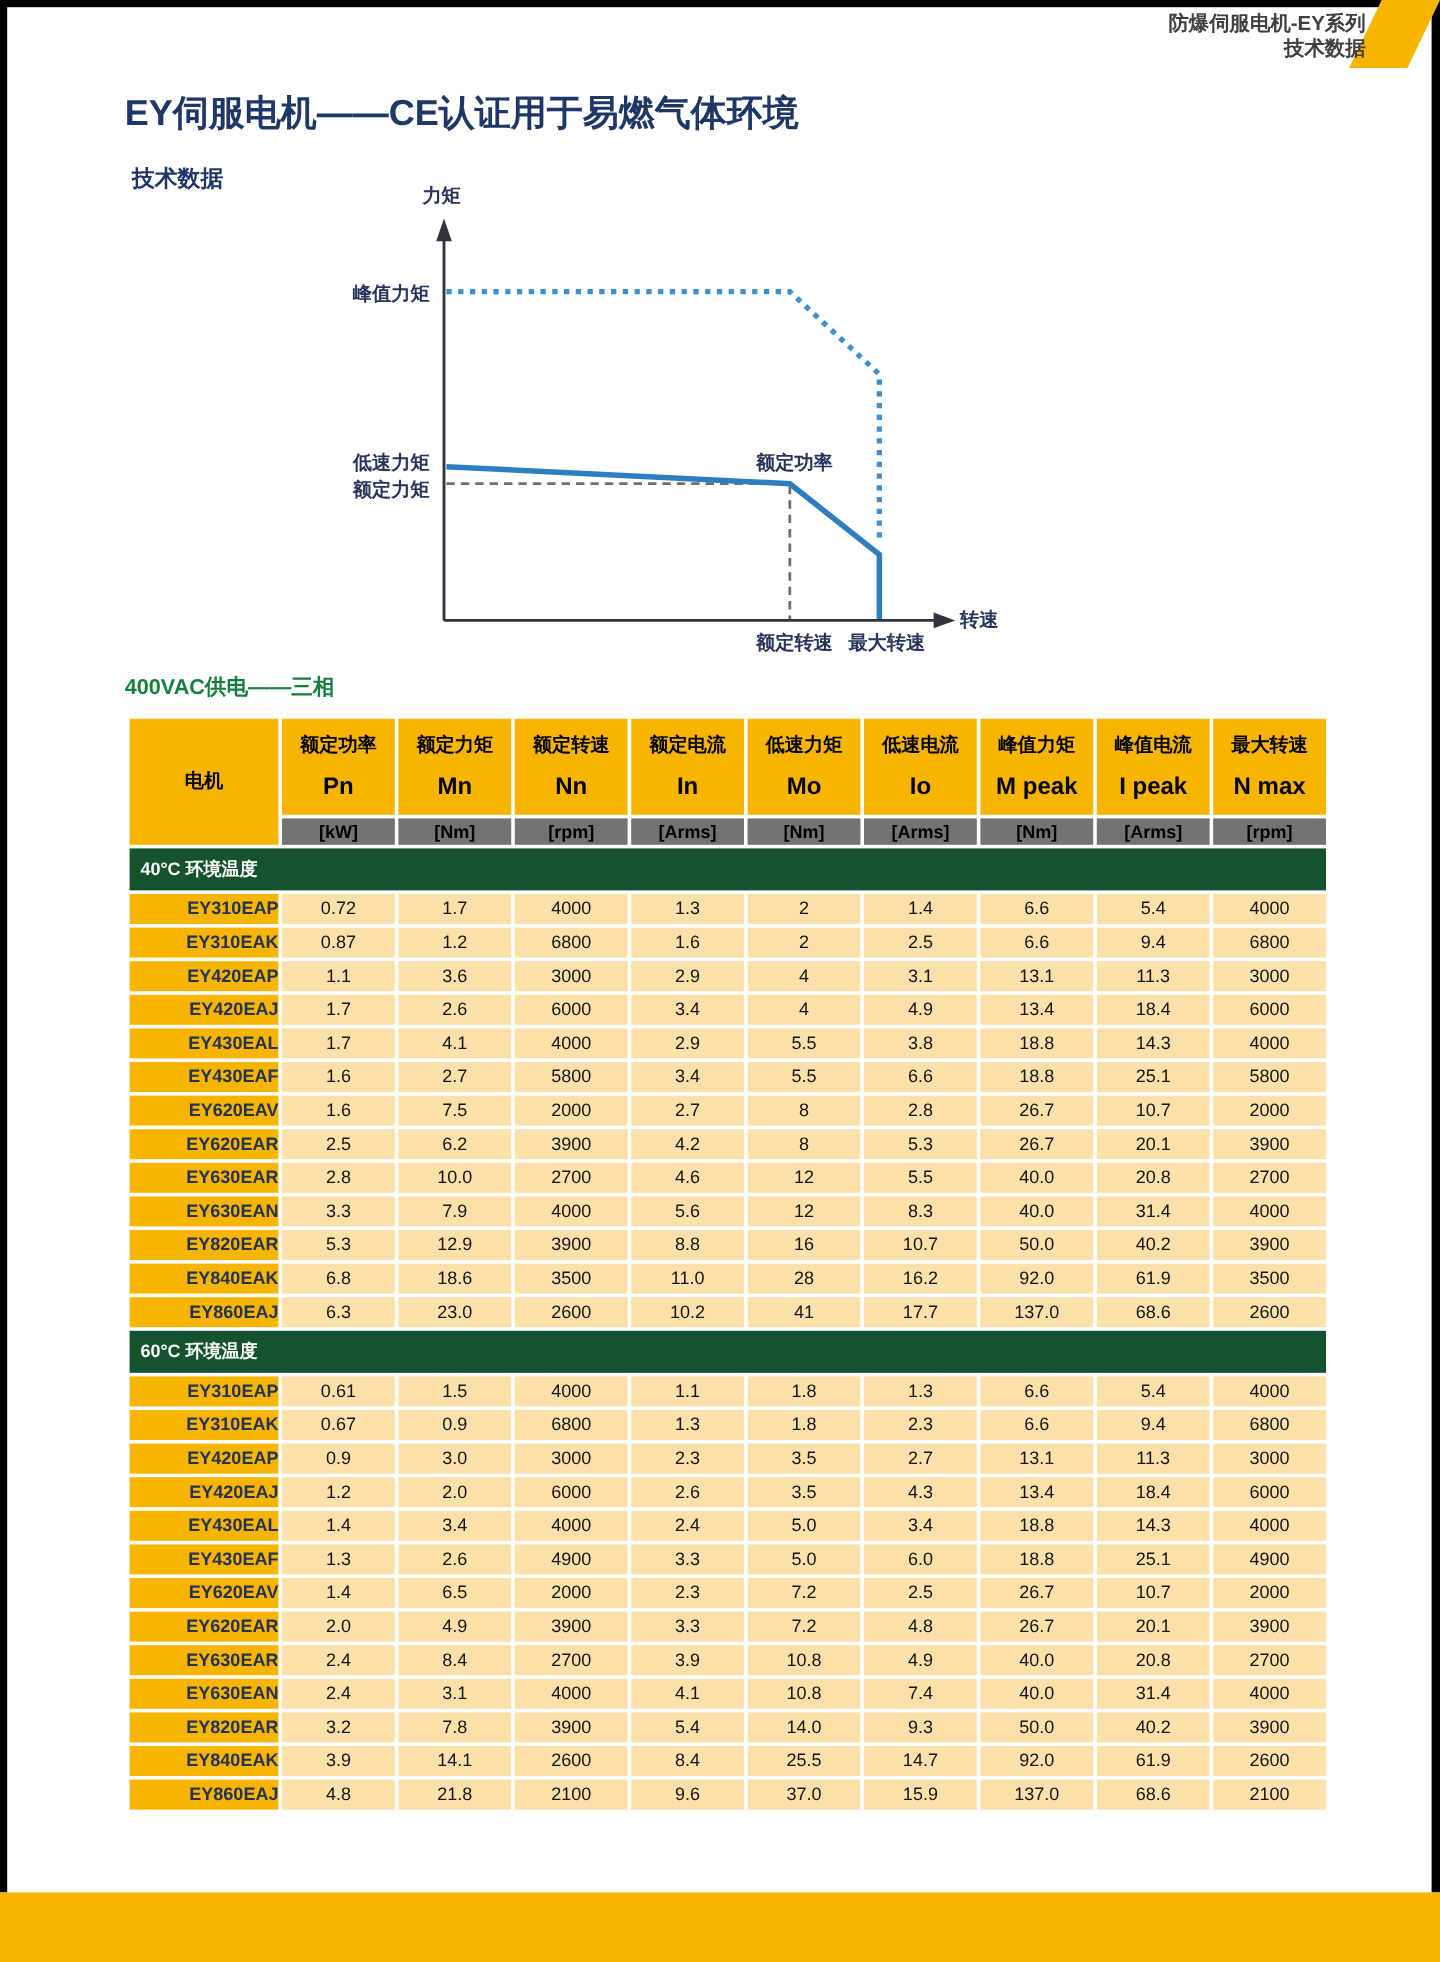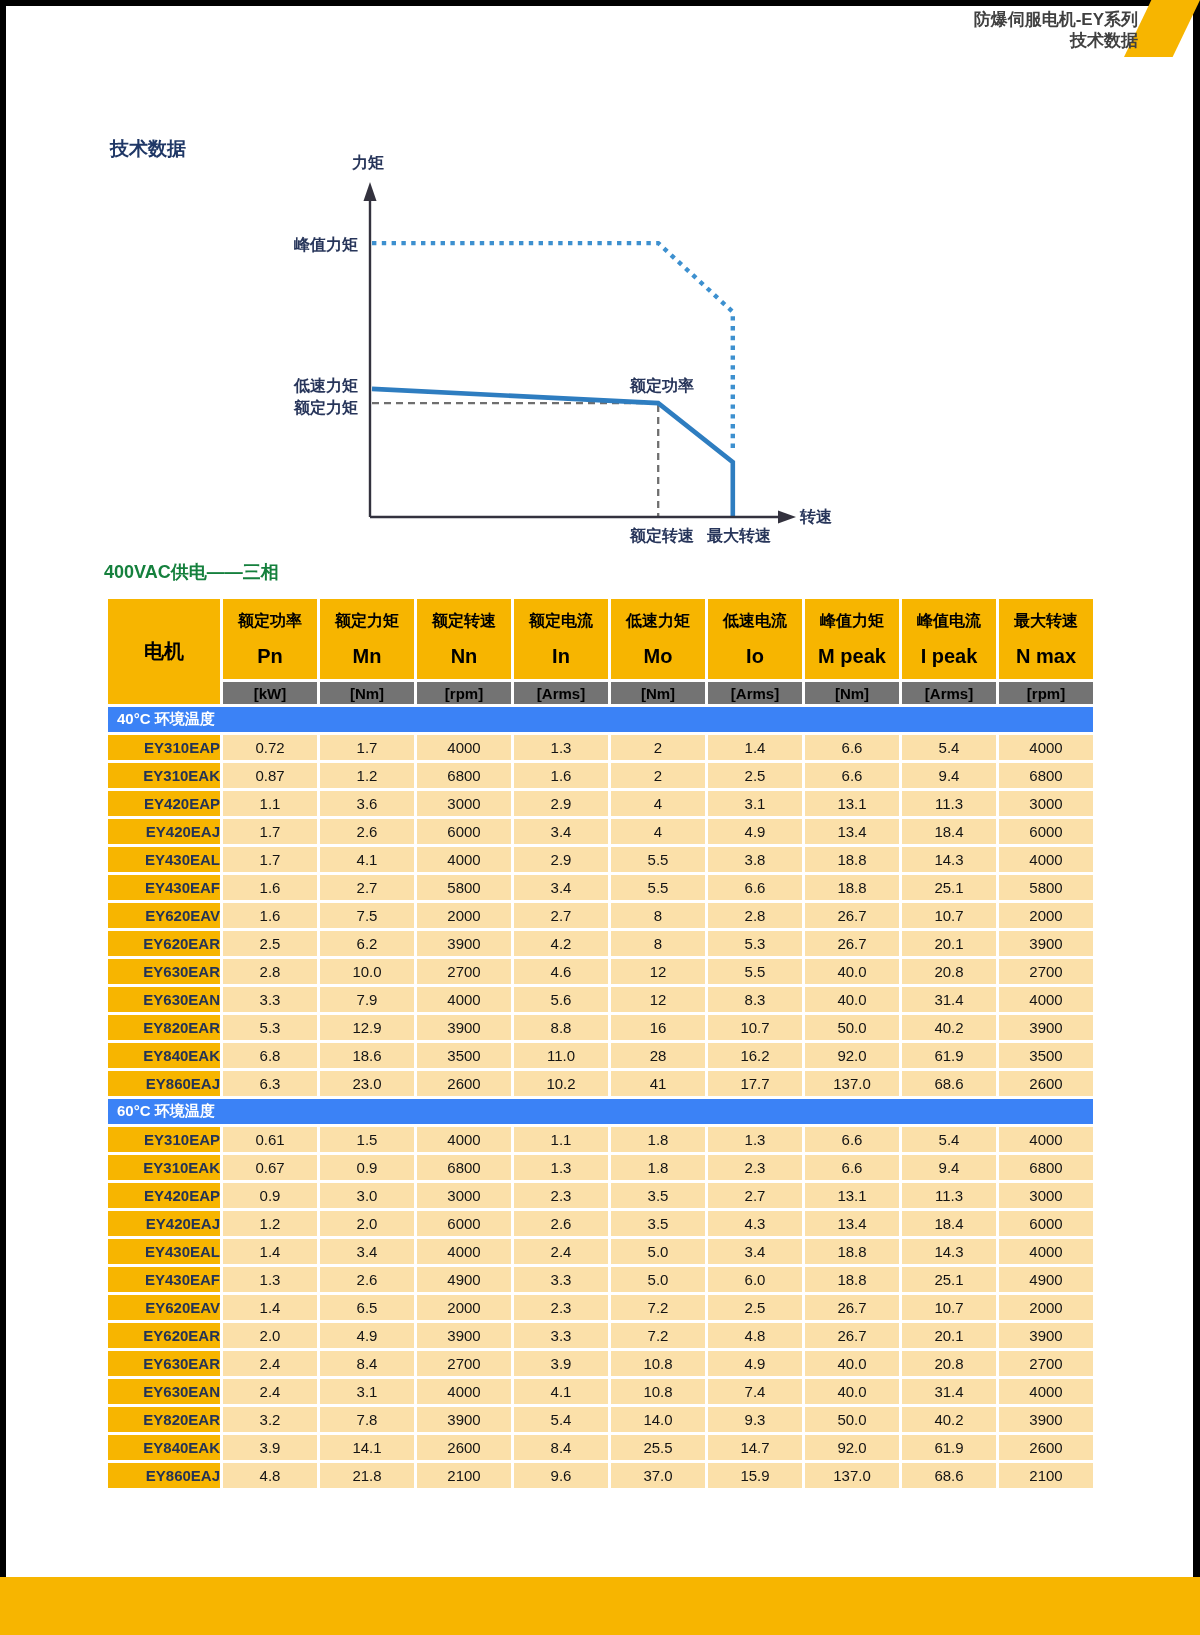"EY伺服电机——CE认证用于易燃气体环境" div.page-title { html: none -> <div>EY伺服电机——CE认证用于易燃气体环境</div> }
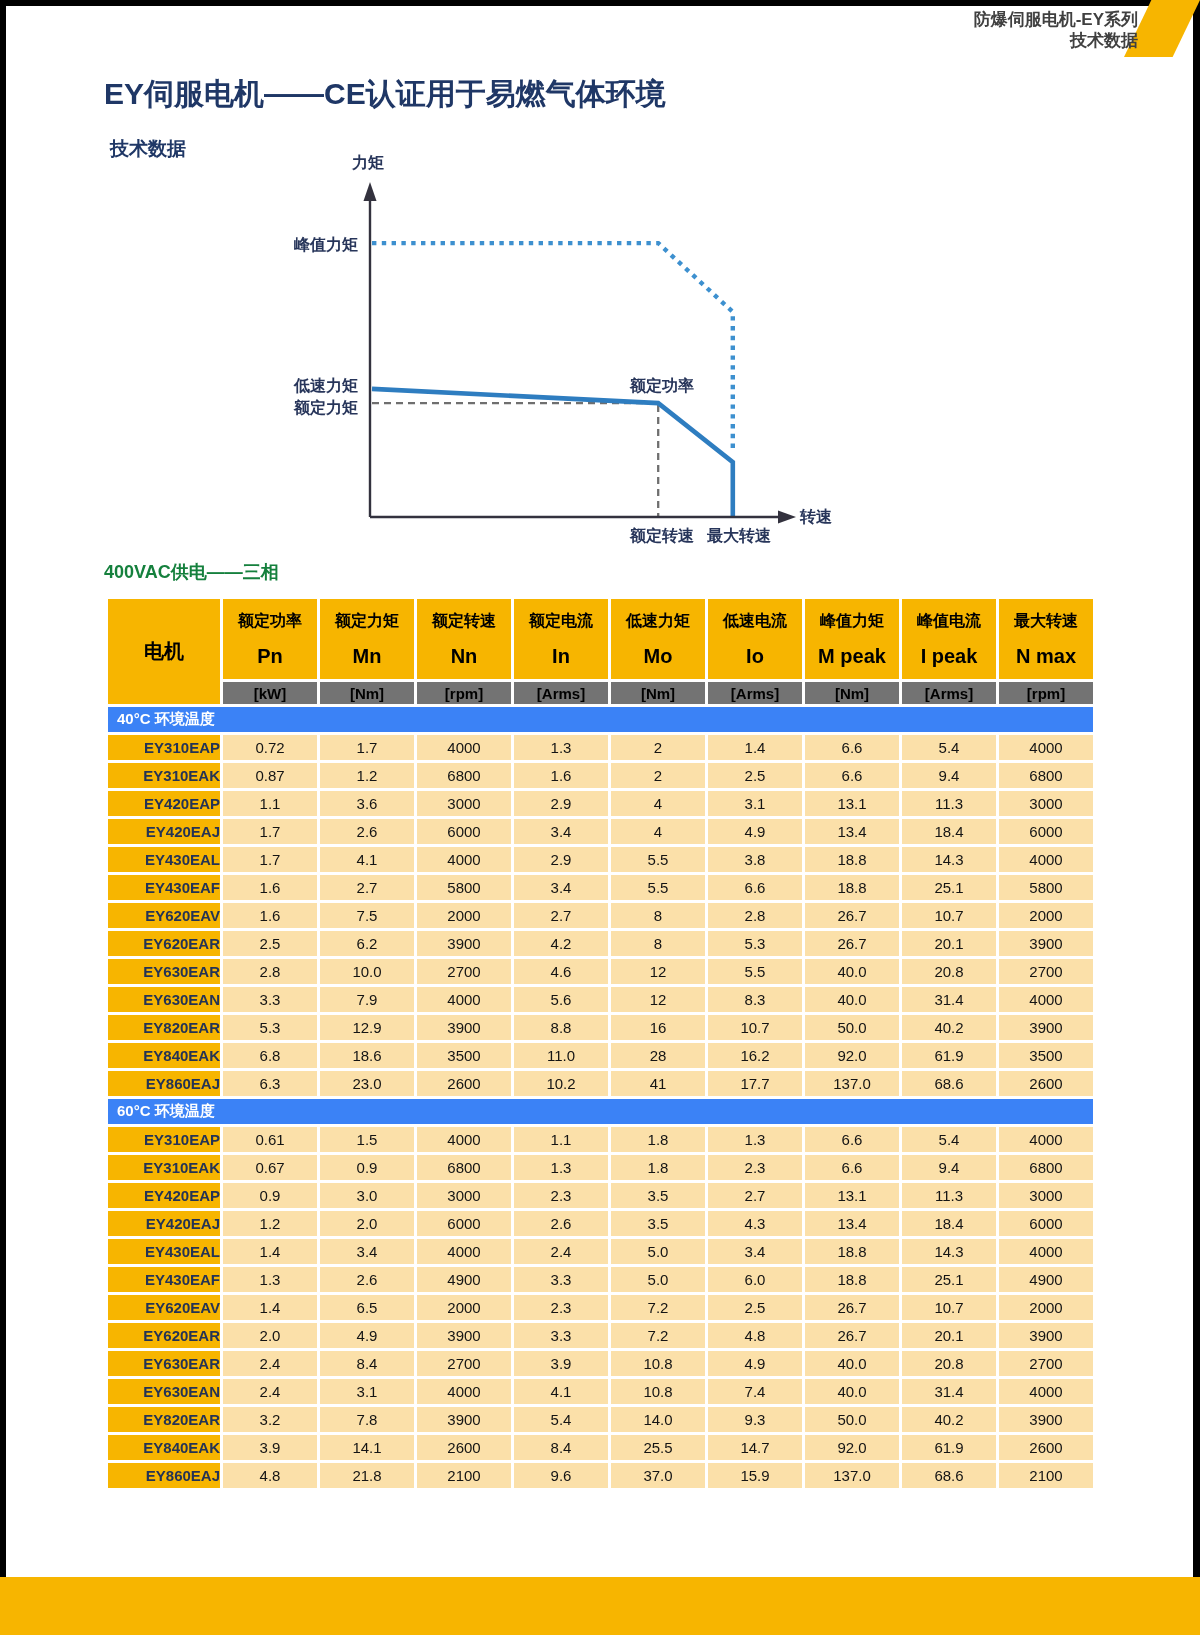"电机" th.motor-h { font-size: 20px -> 16px; width: 112px -> 124px }
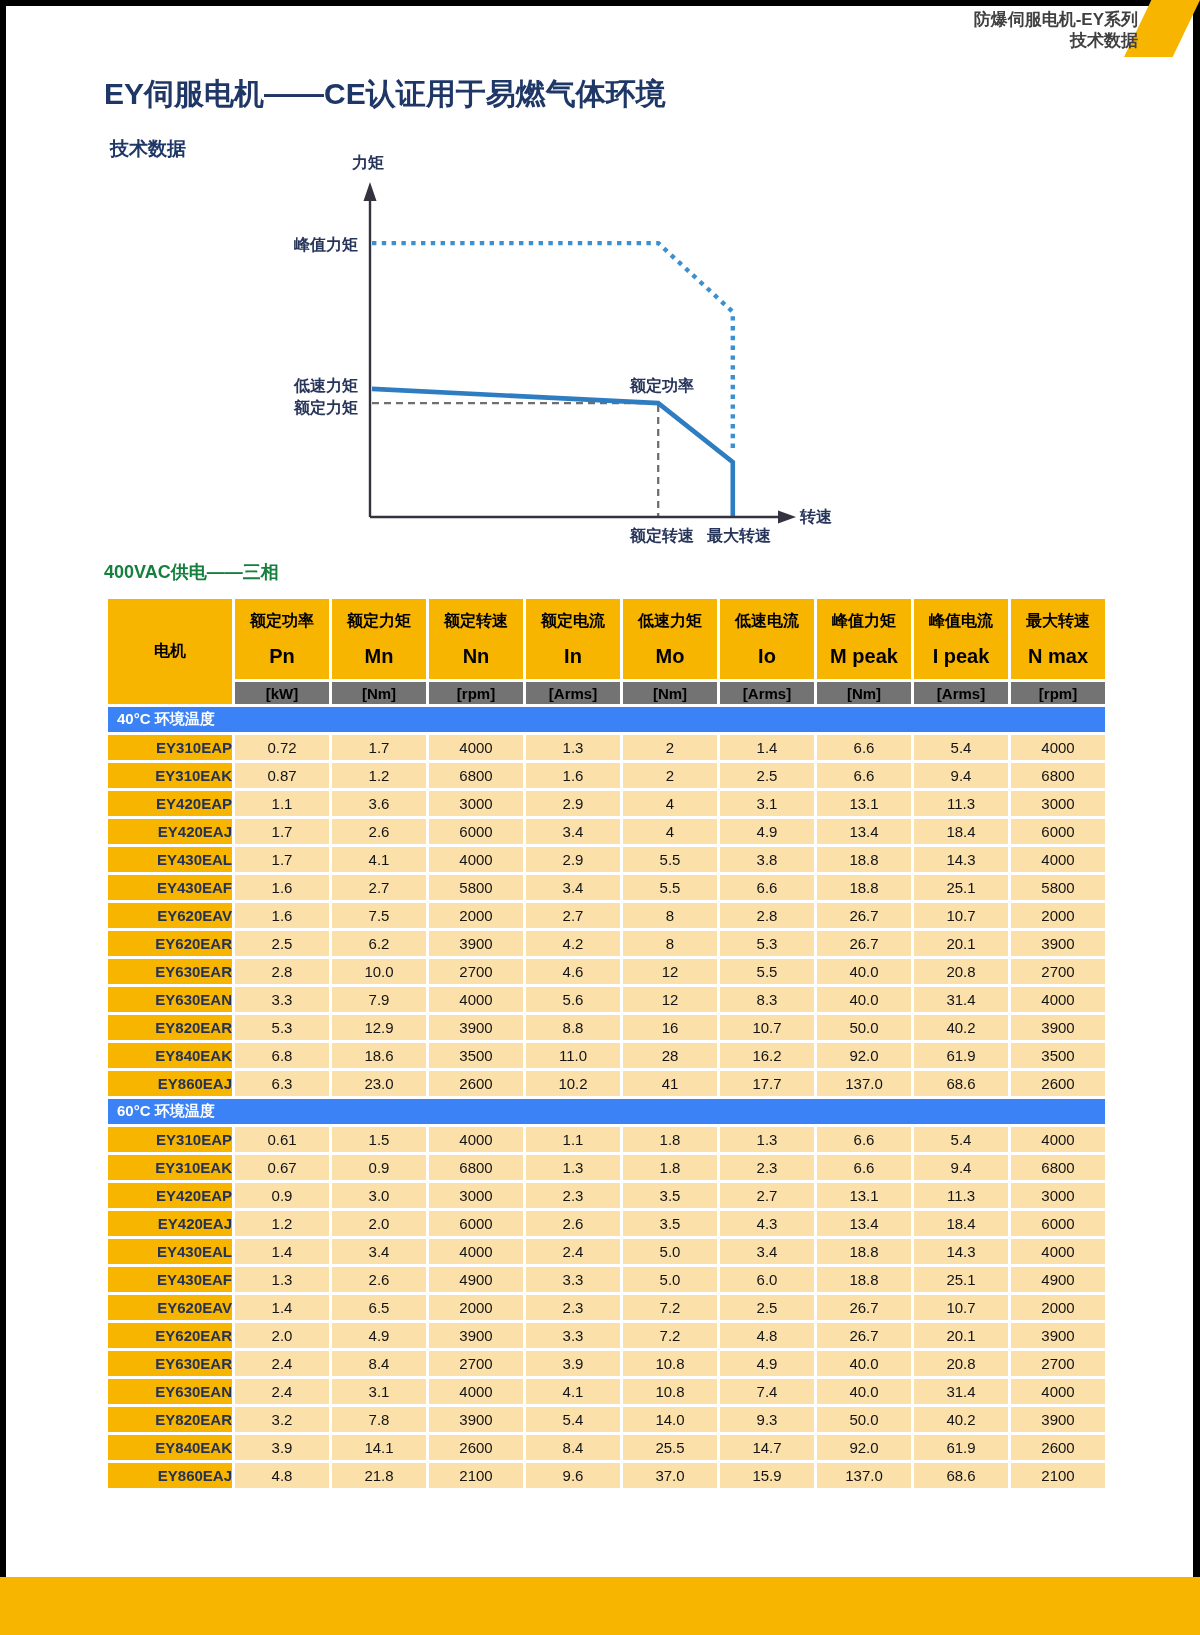"40°C 环境温度" tr.section-row td { background: #3b82f6 -> #14532d; height: 25px -> 35px }
